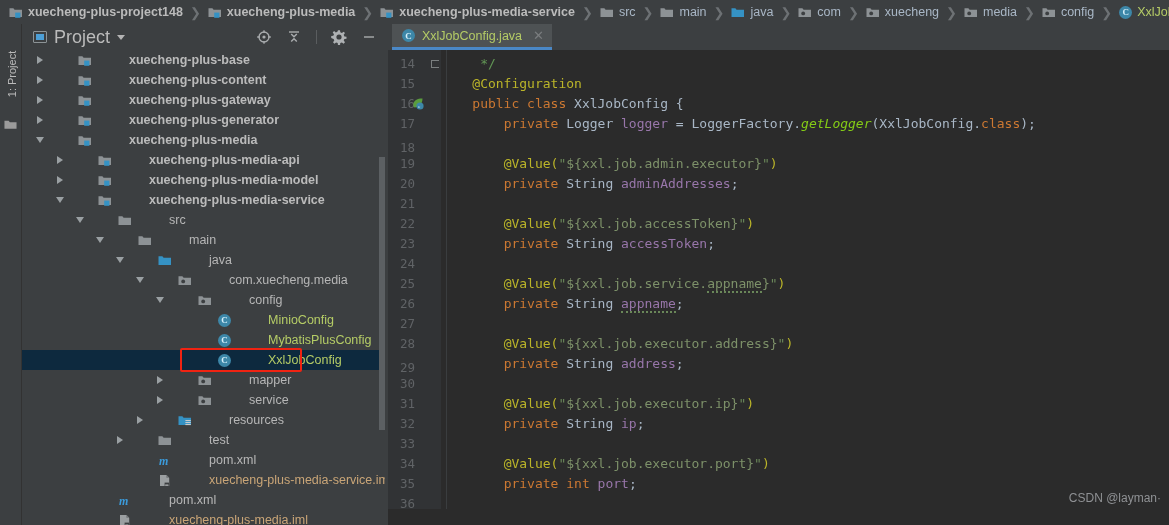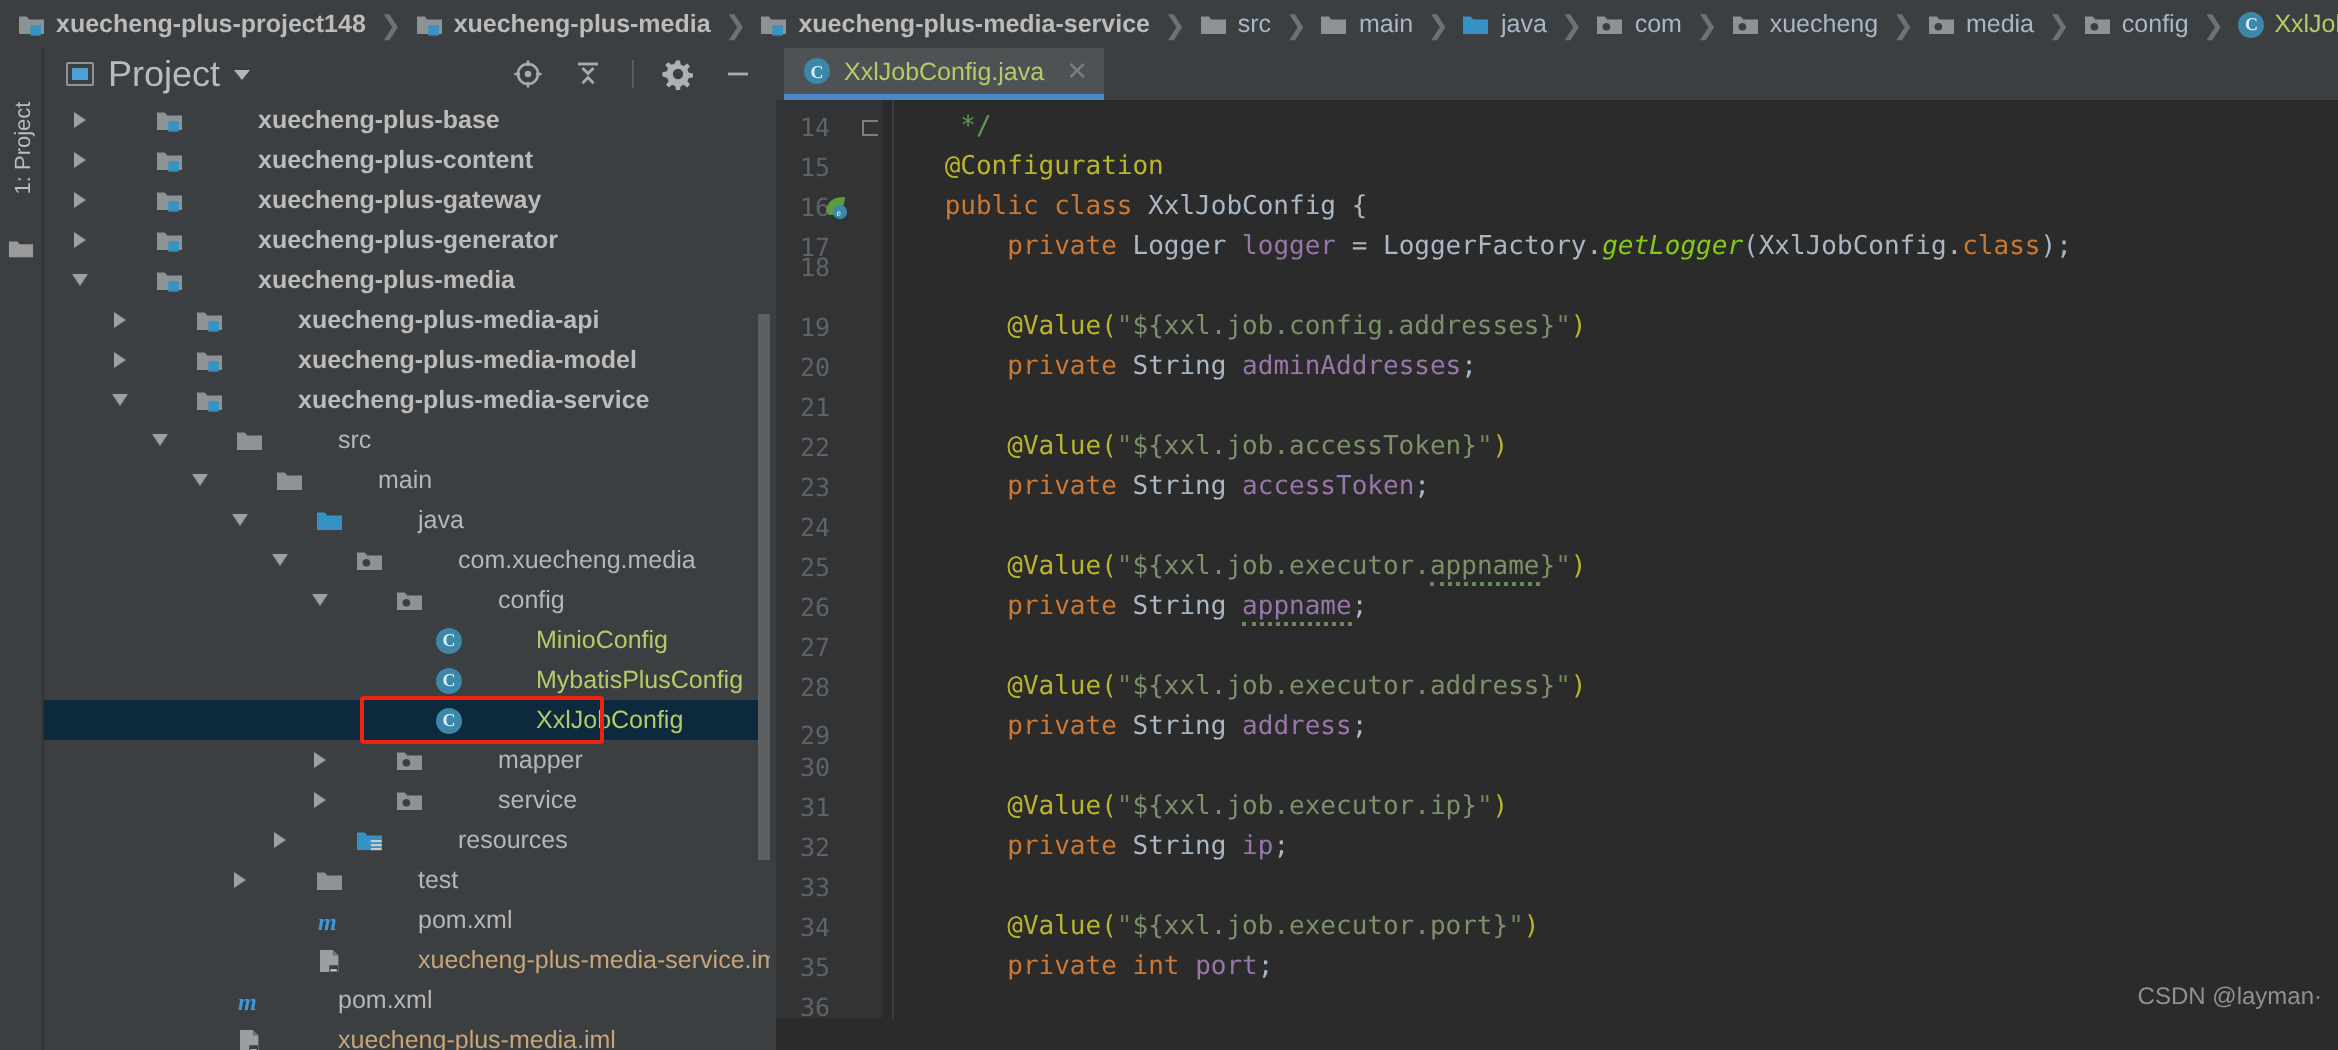"18" div.gutter-line { top: 74px -> 88px }
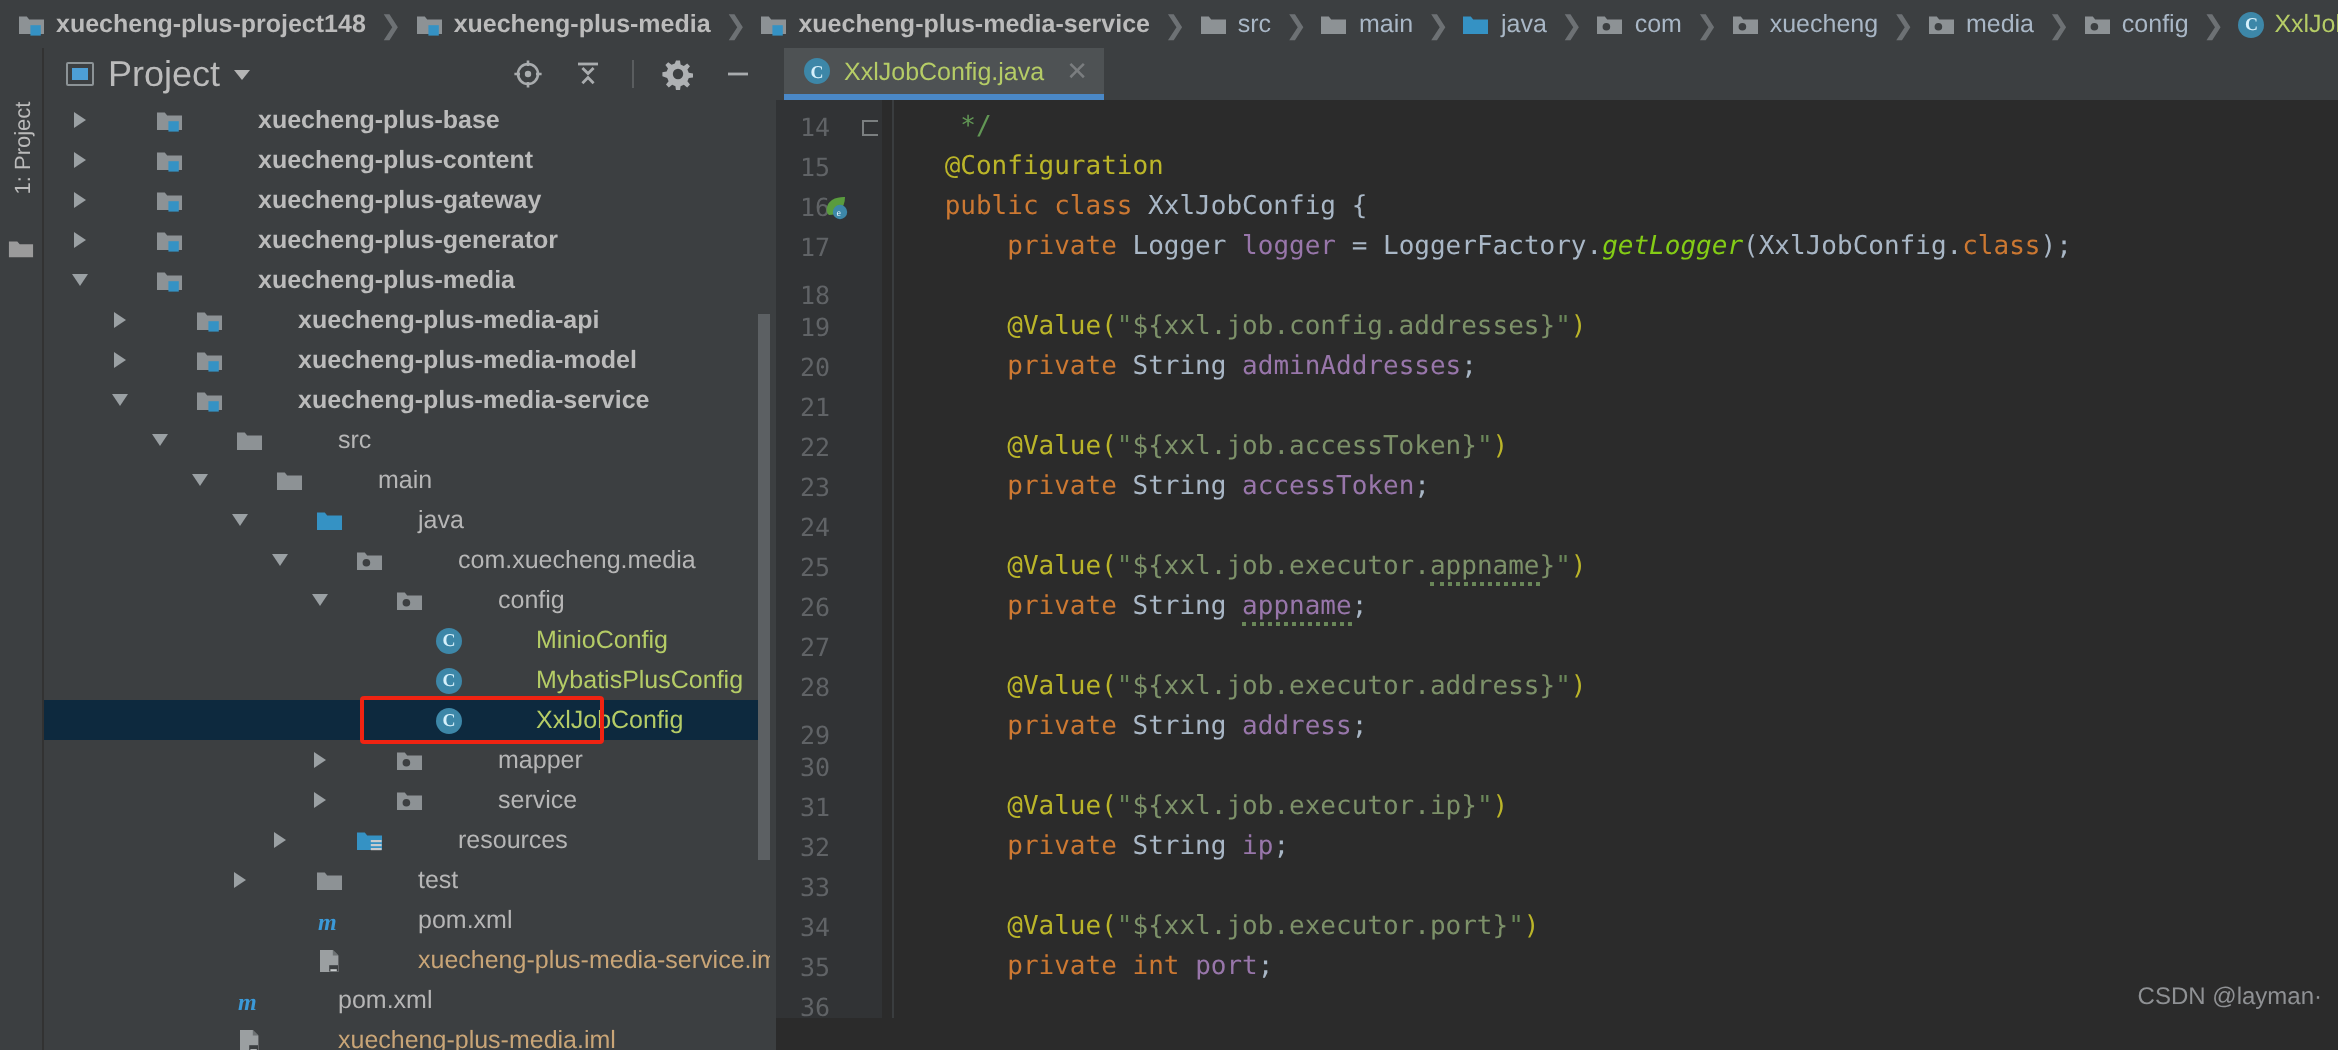"${xxl.job.config.addresses}" span.ph { text: xxl.job.config.addresses -> xxl.job.admin.executor }
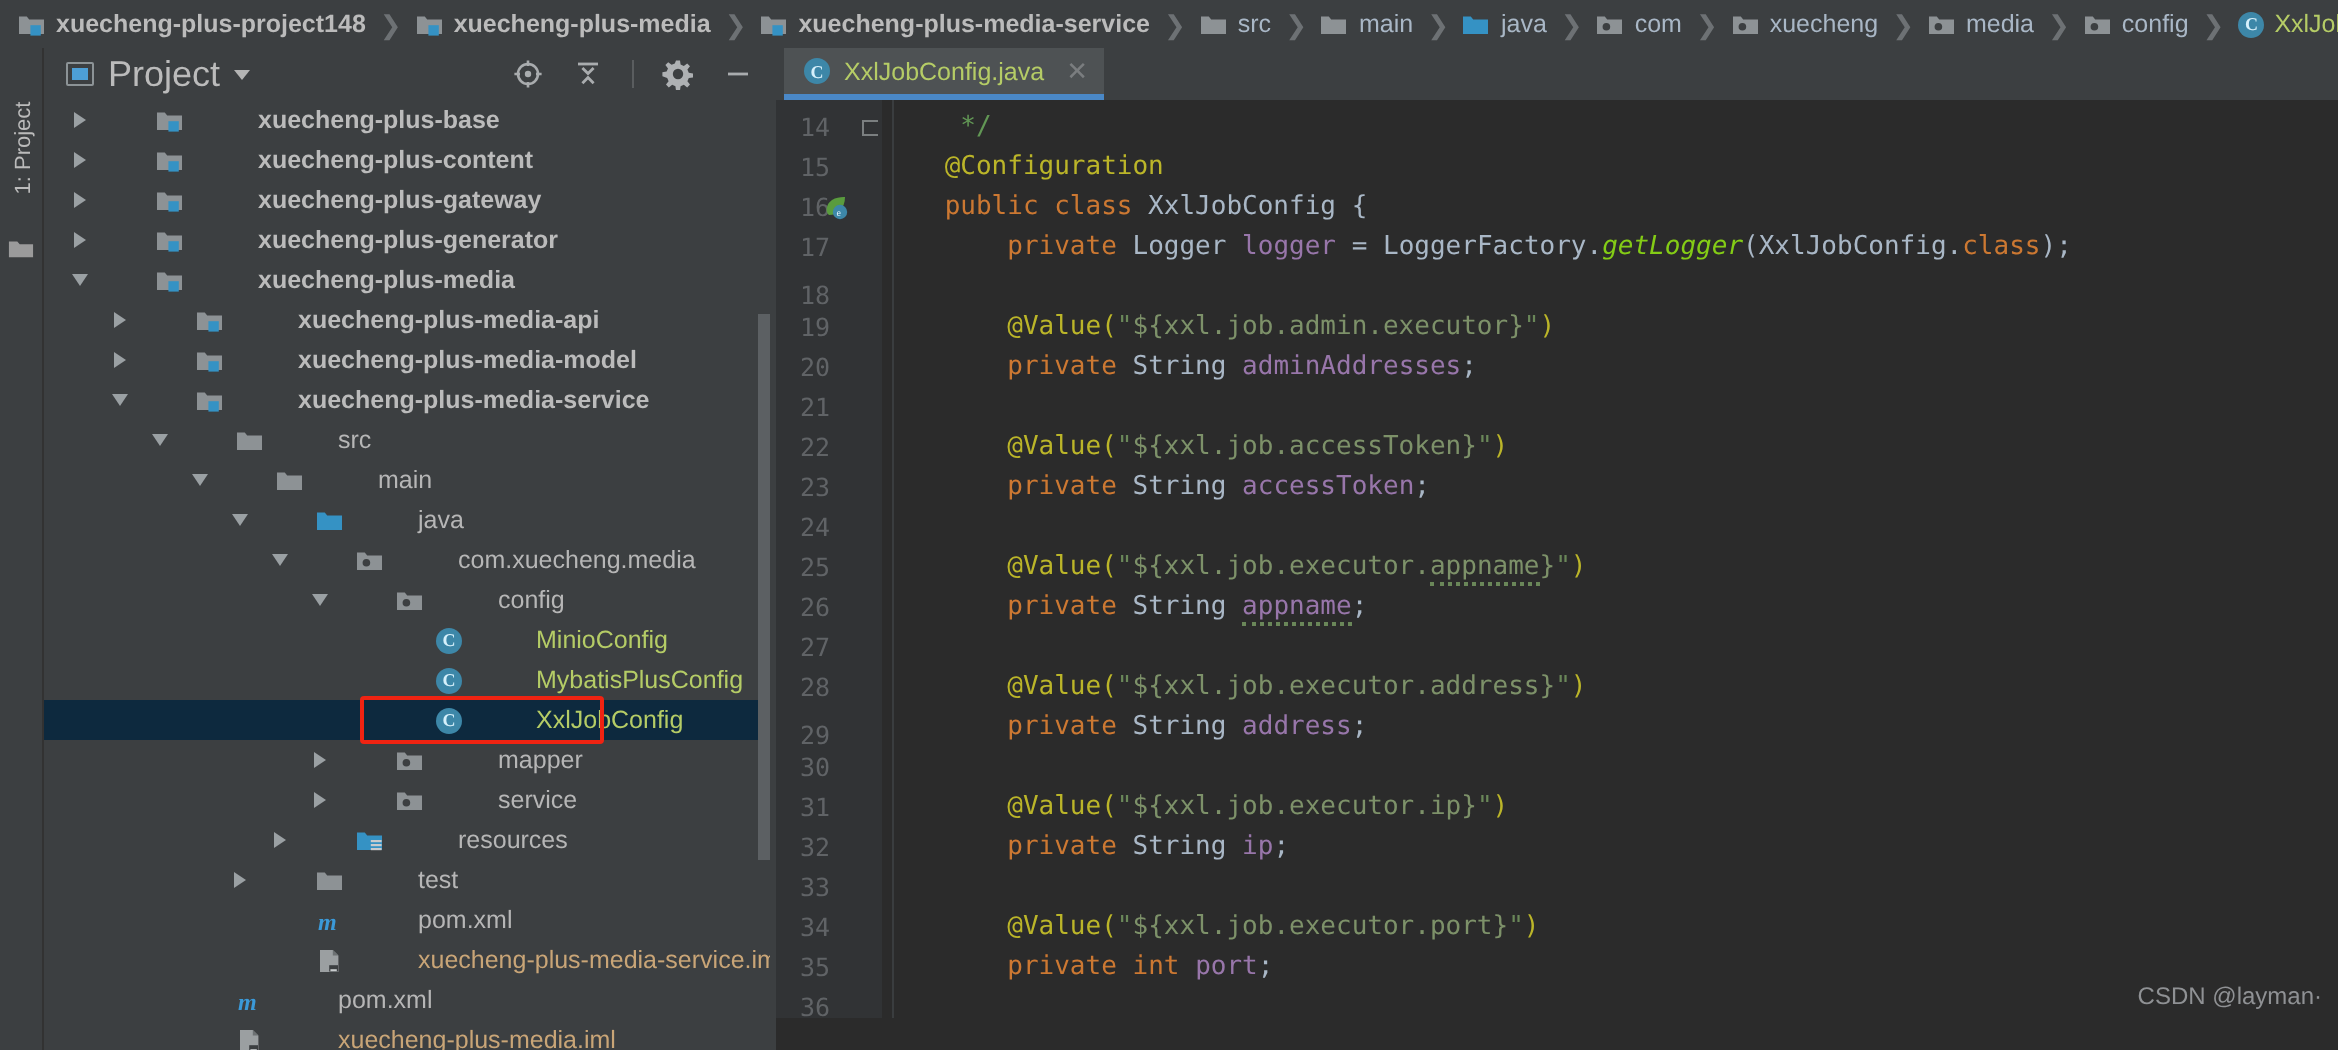"${xxl.job.executor." span.ph { text: xxl.job.executor -> xxl.job.service }
